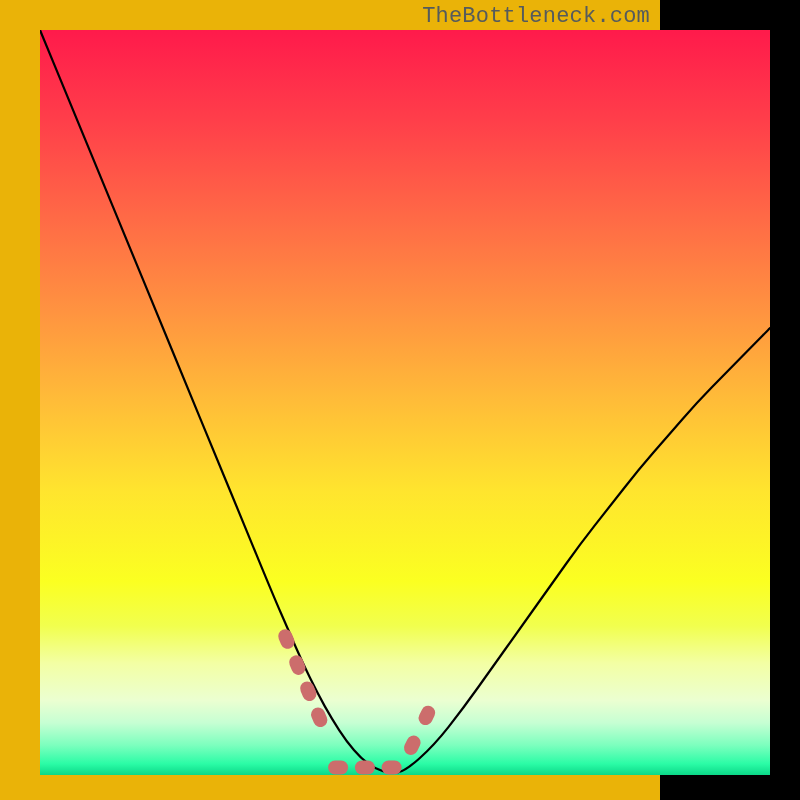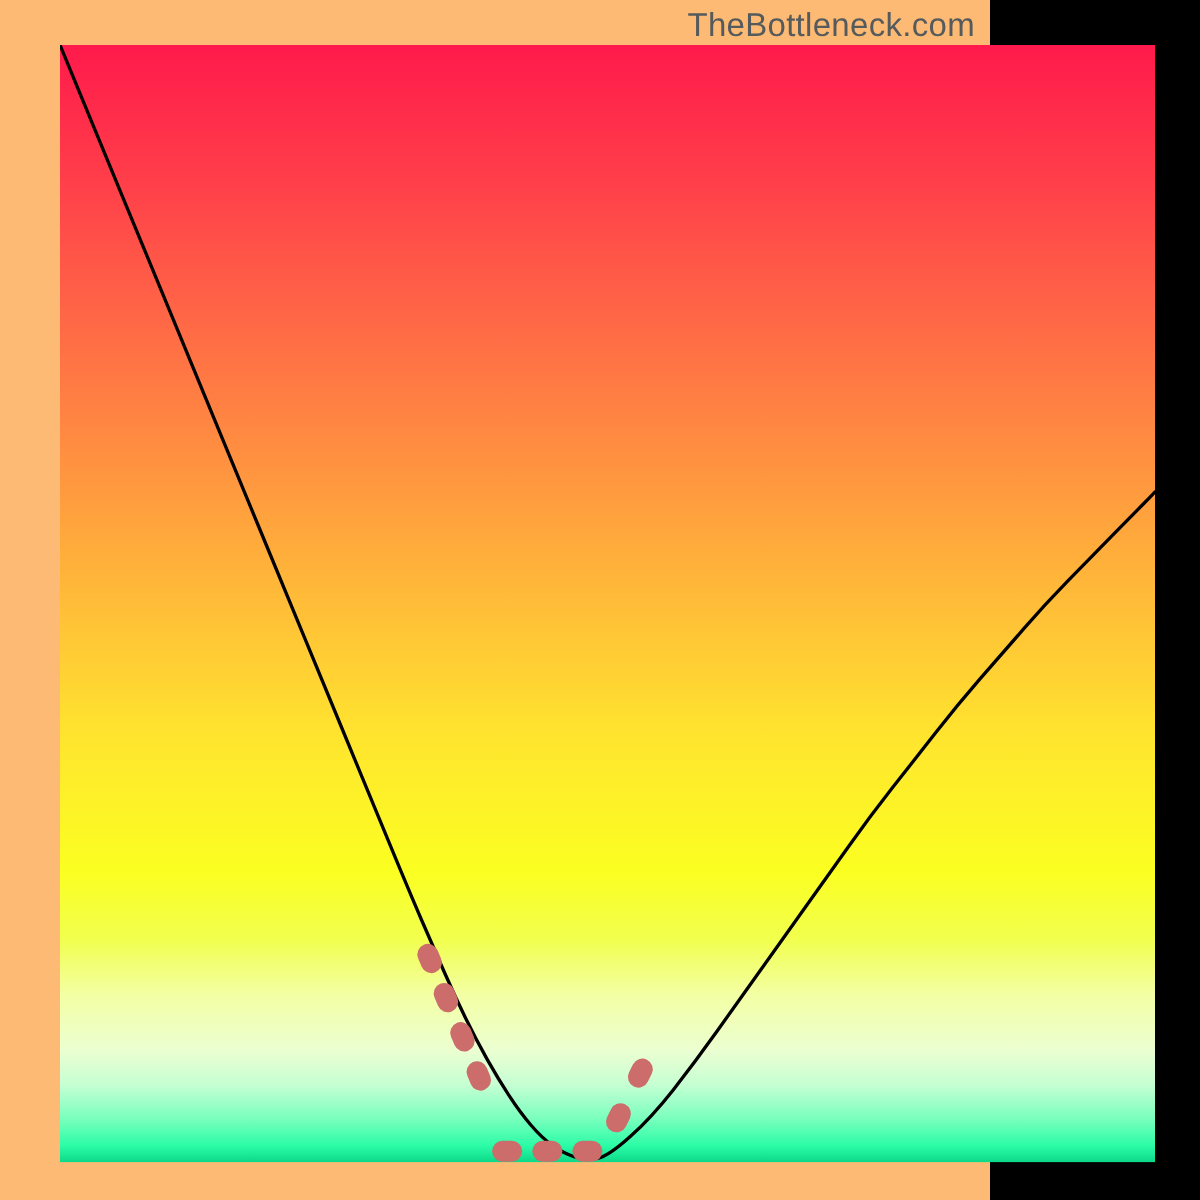"TheBottleneck.com" .frame { background: #fdba74 -> #eab308; font-family: none -> Liberation Mono, monospace }
